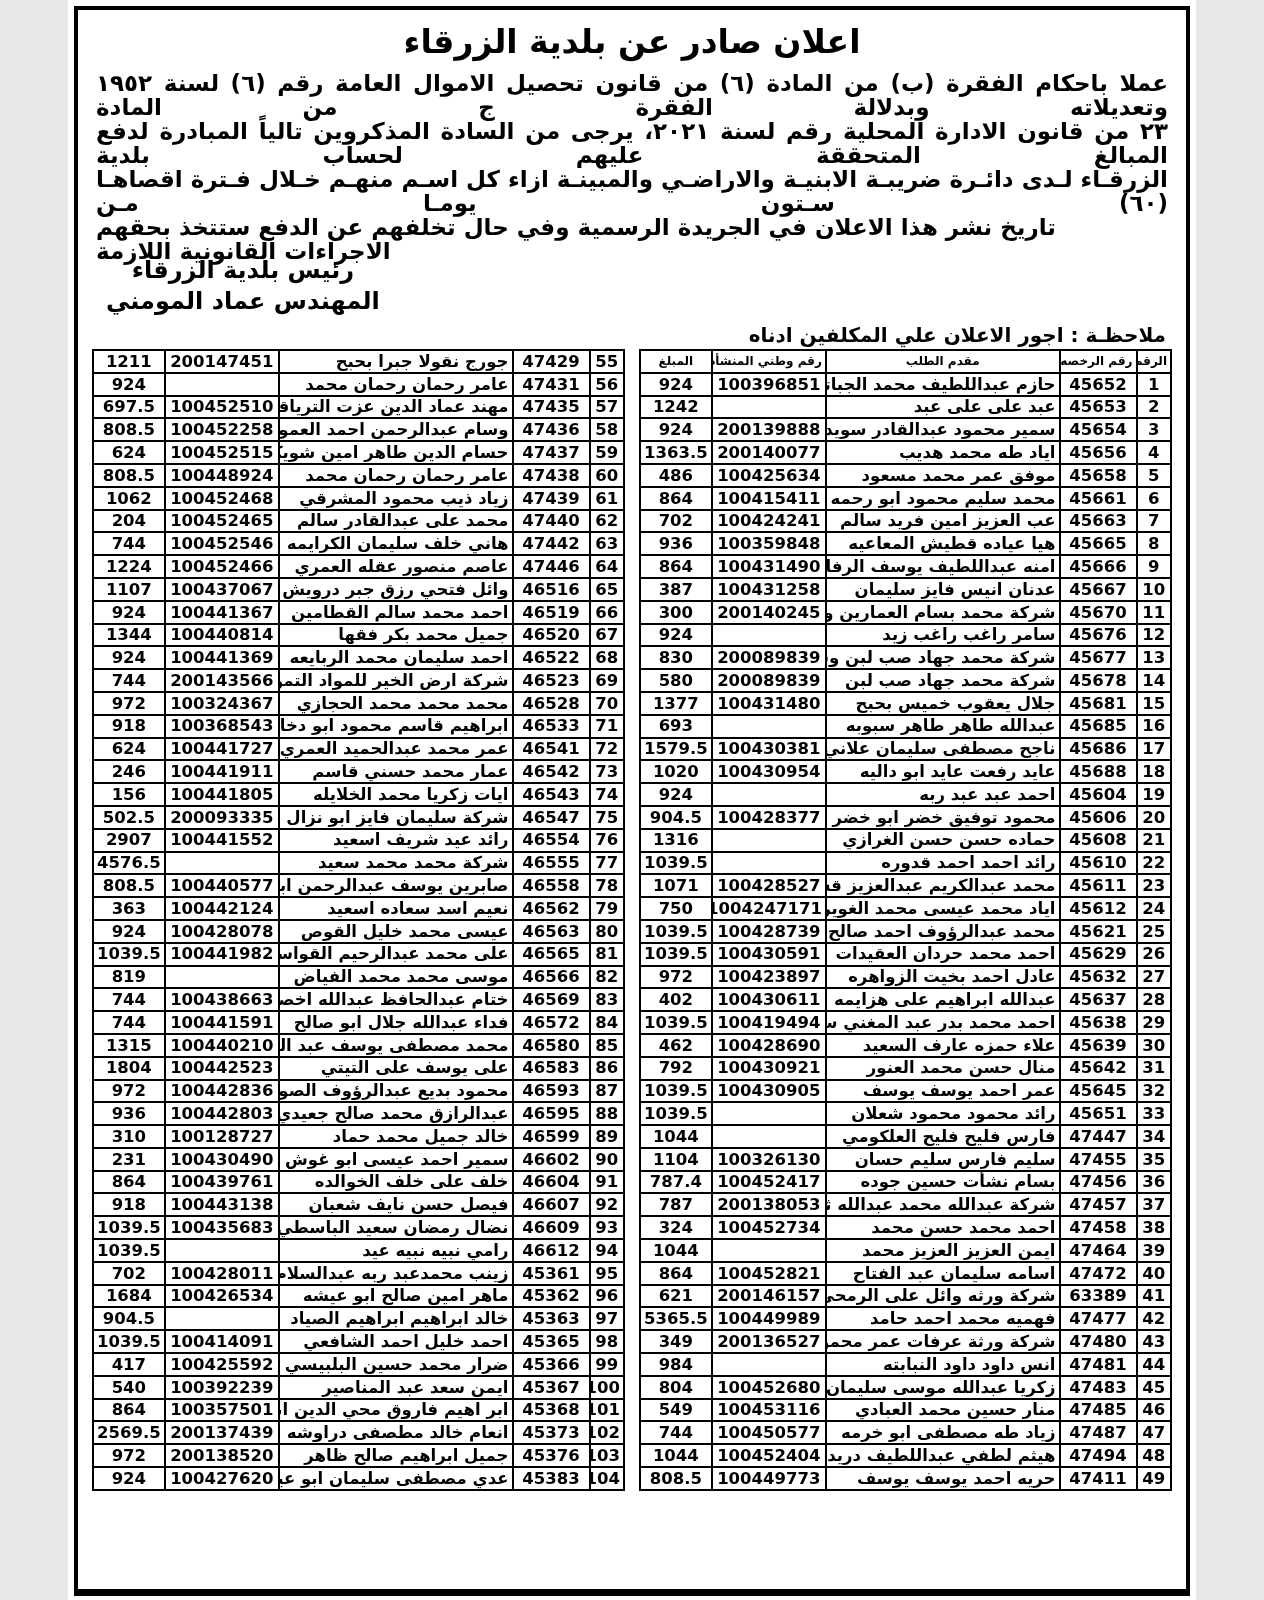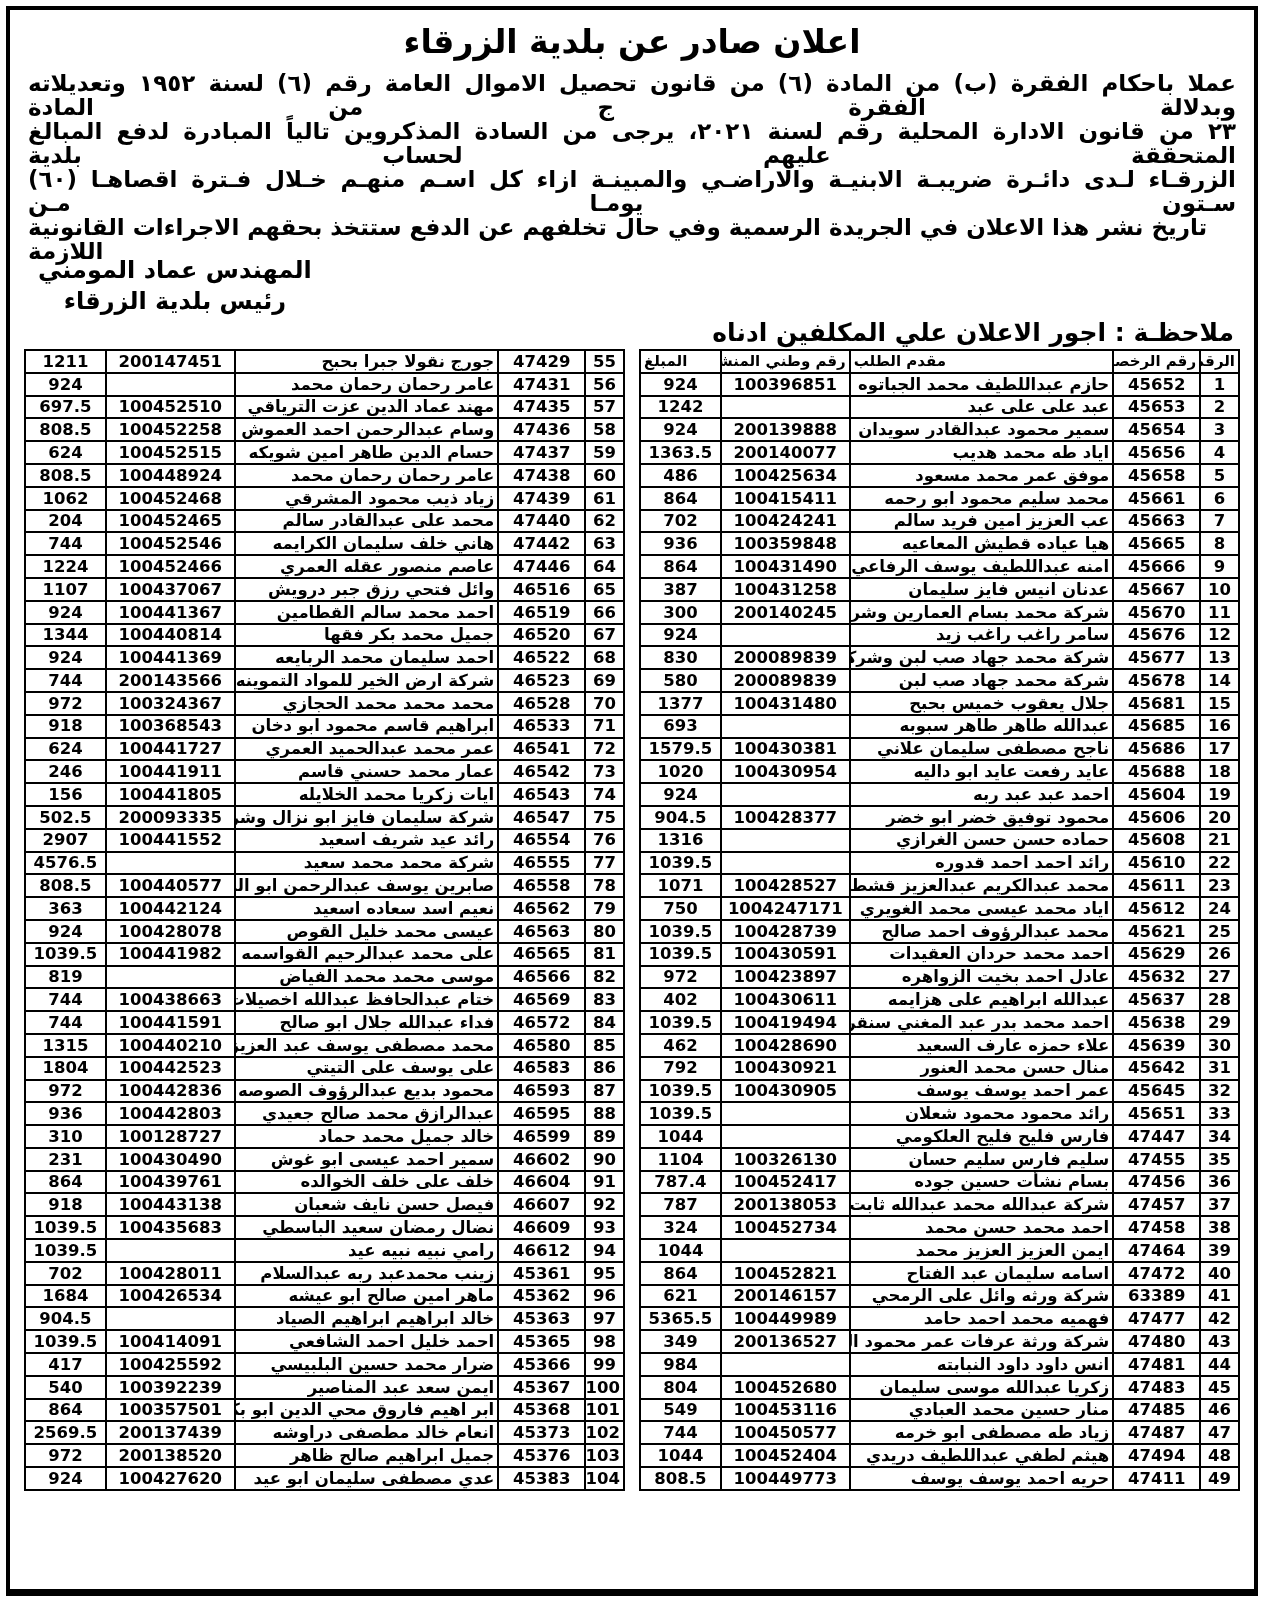"اعلان صادر عن بلدية الزرقاء" .page { width: 1264px -> 1128px }
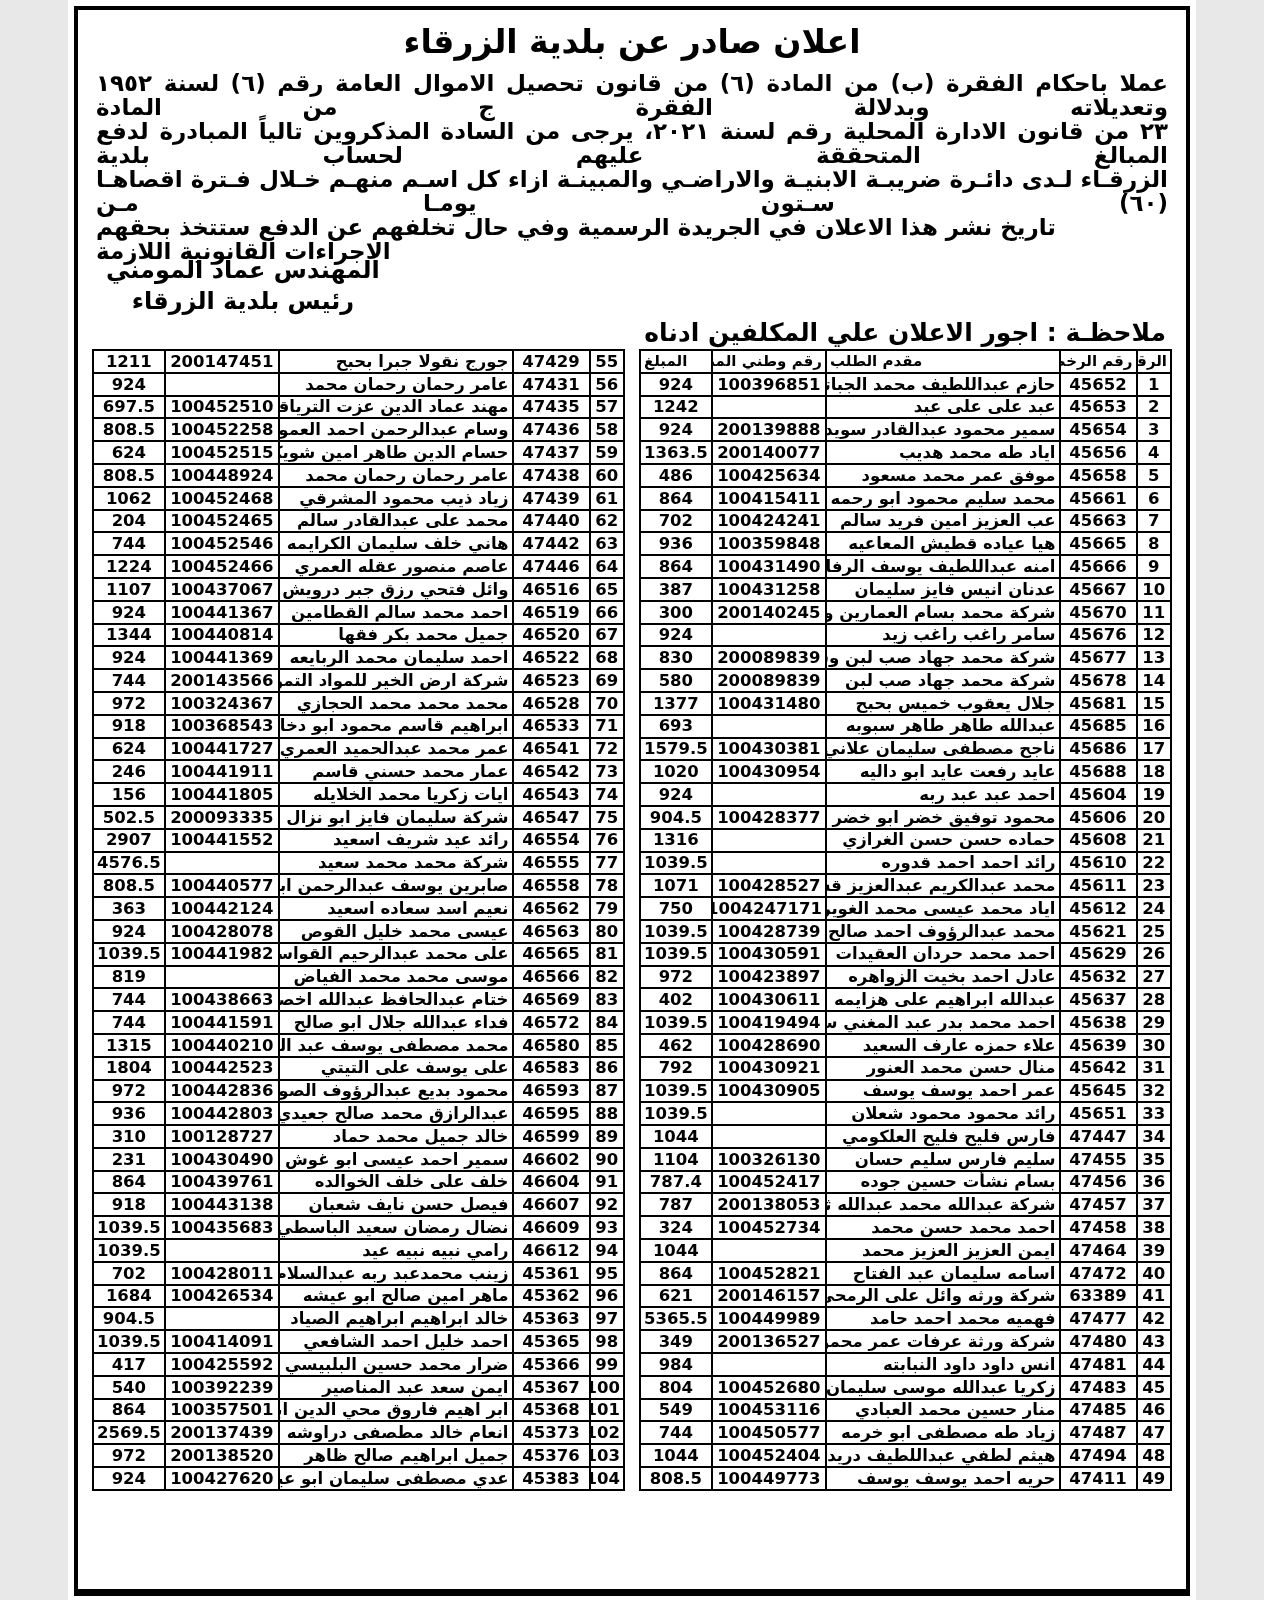"المهندس عماد المومني" div { order: before "رئيس بلدية الزرقاء" -> after "رئيس بلدية الزرقاء" }
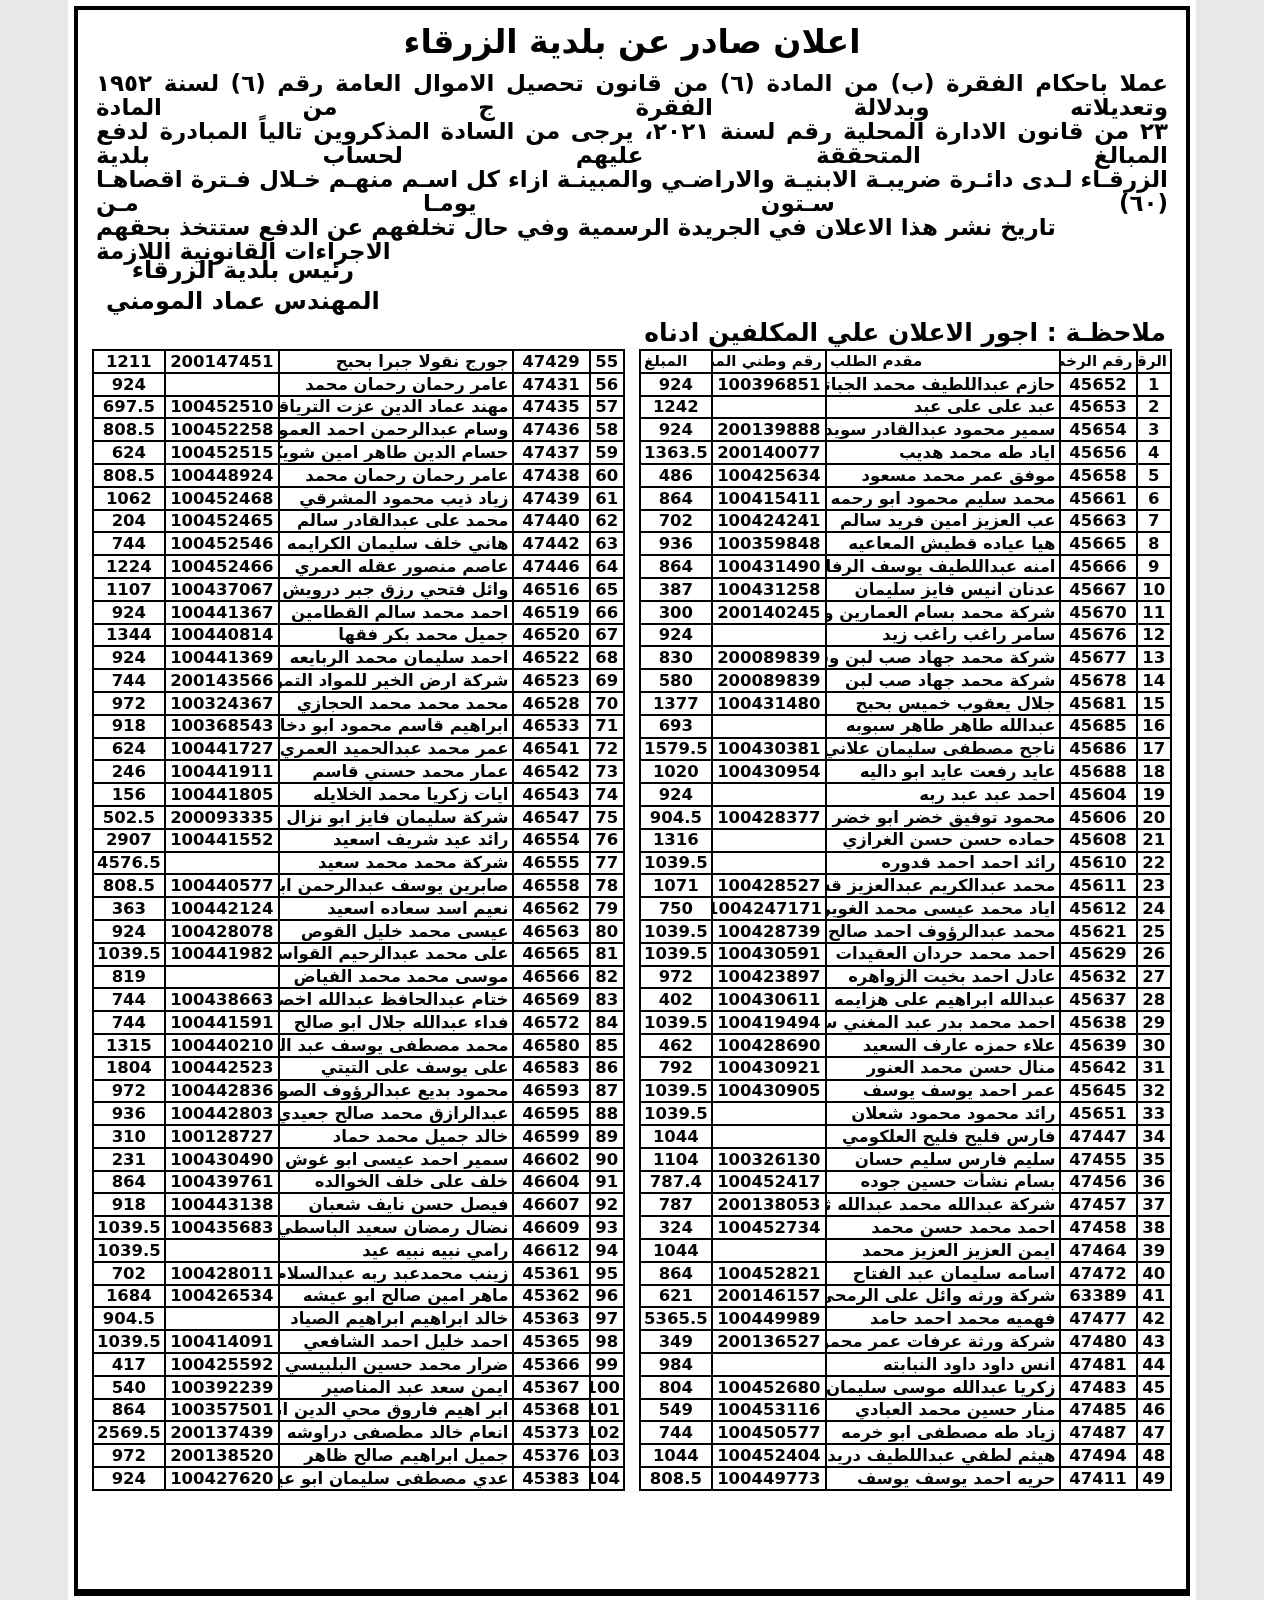"ملاحظـة : اجور الاعلان علي" .note { font-size: 25px -> 20px }
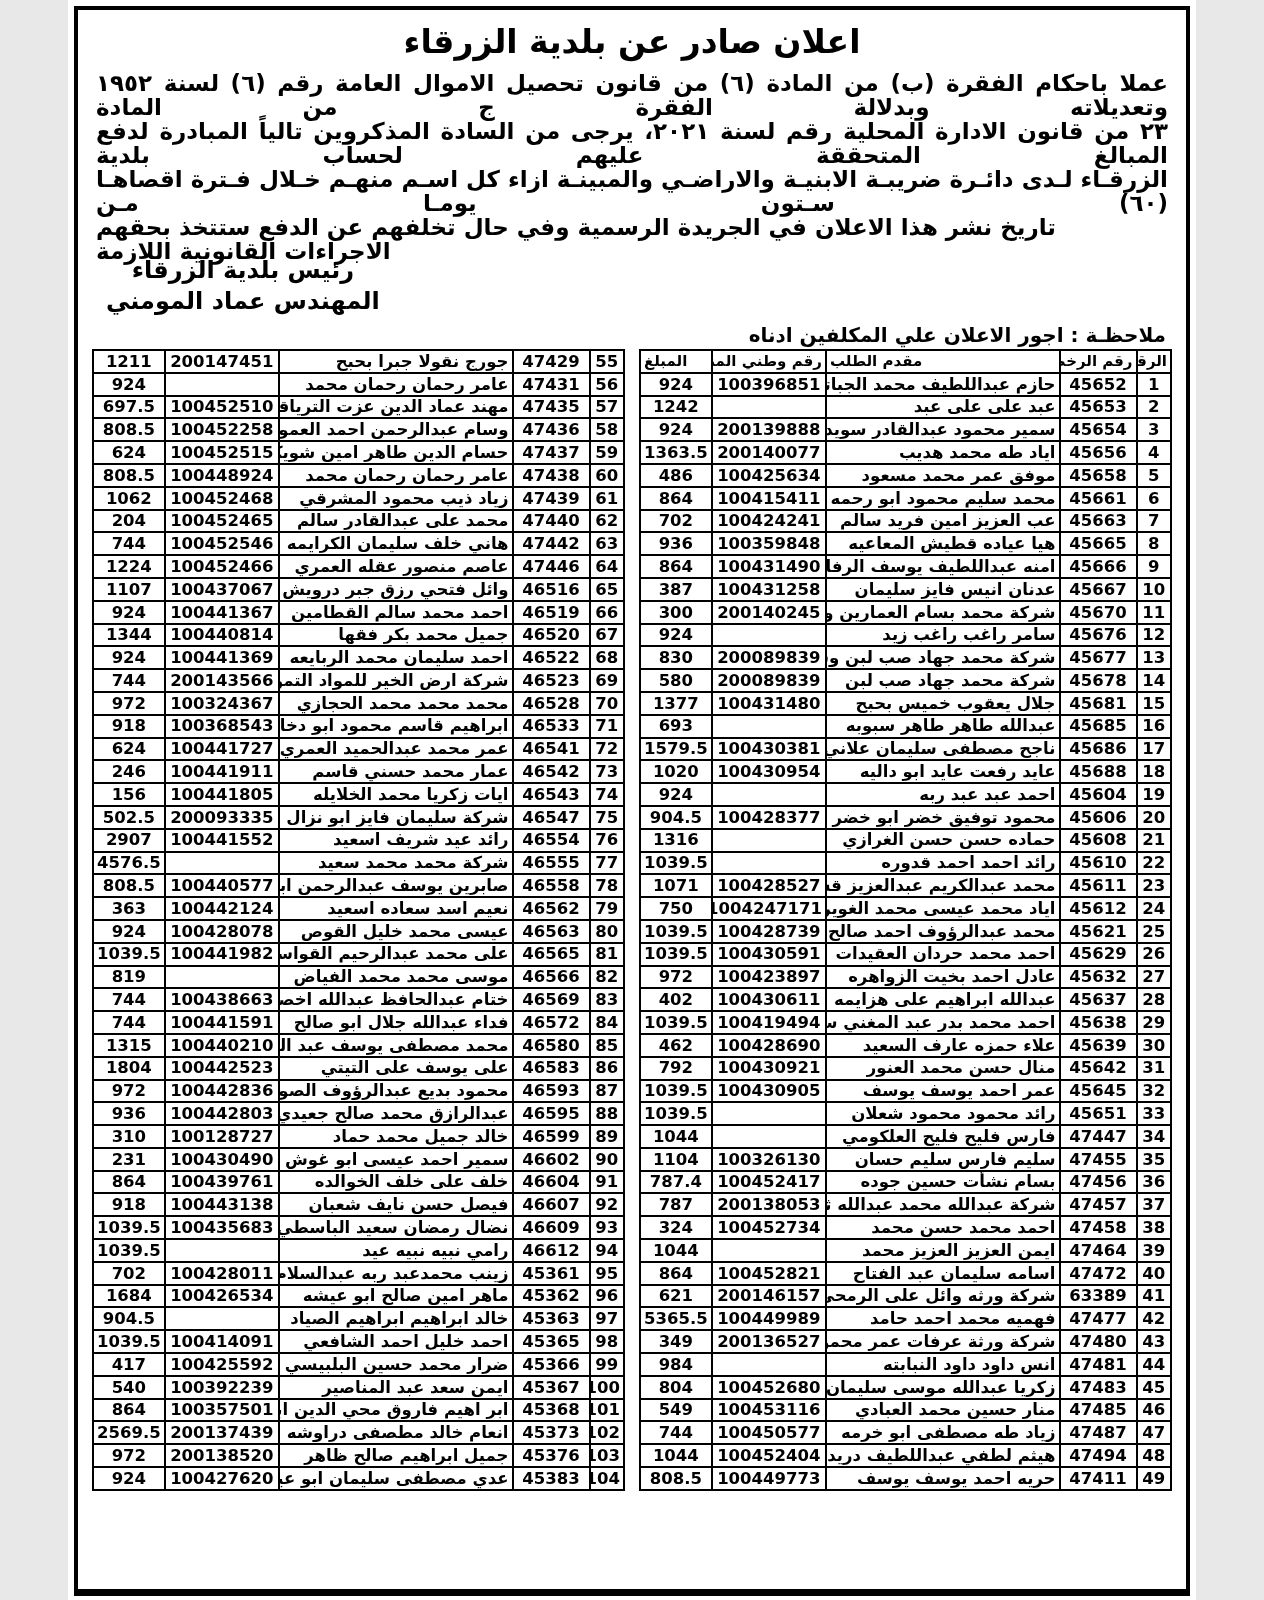"المبلغ" table.roster th { font-size: 15px -> 12px; text-align: left -> center }
